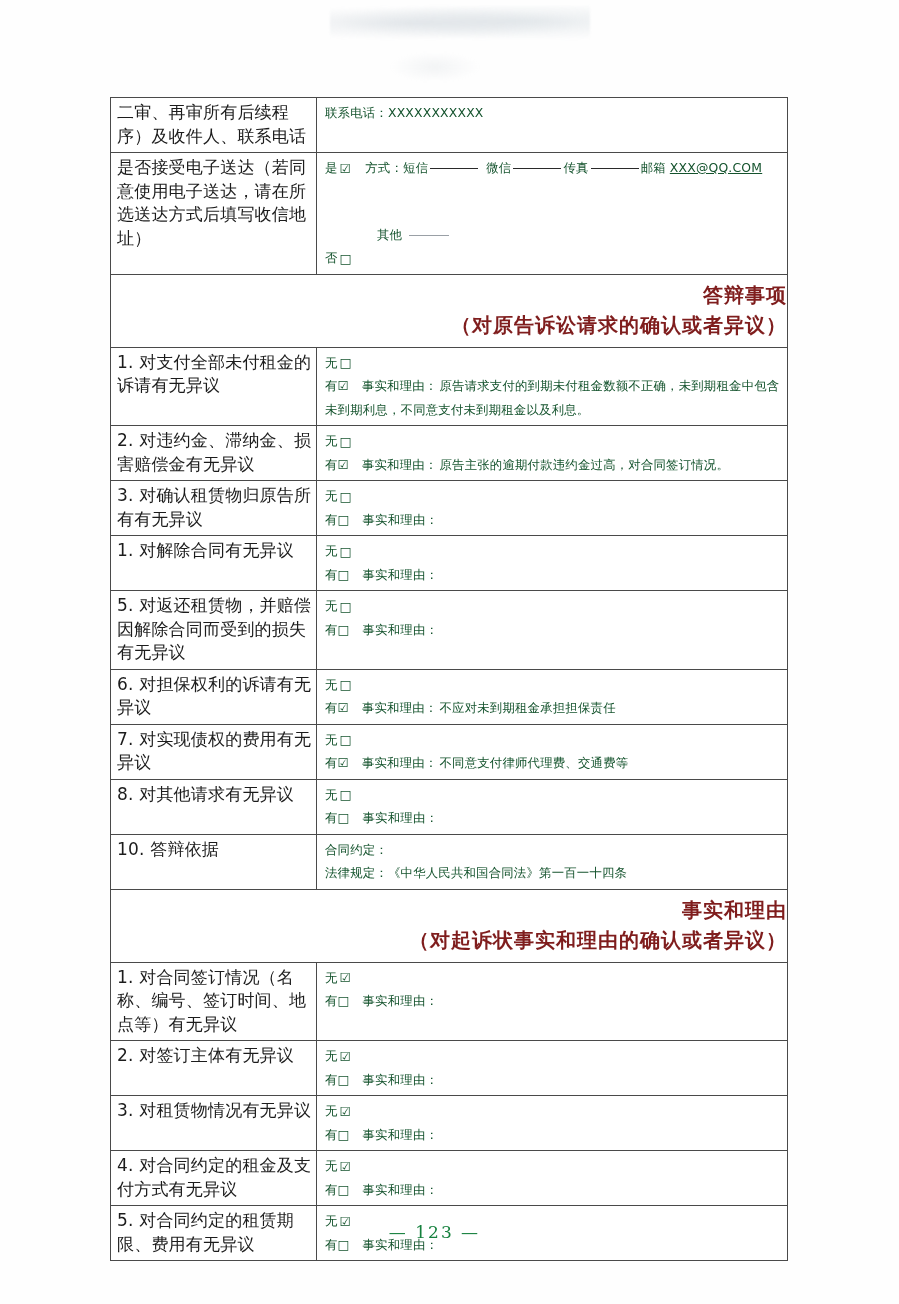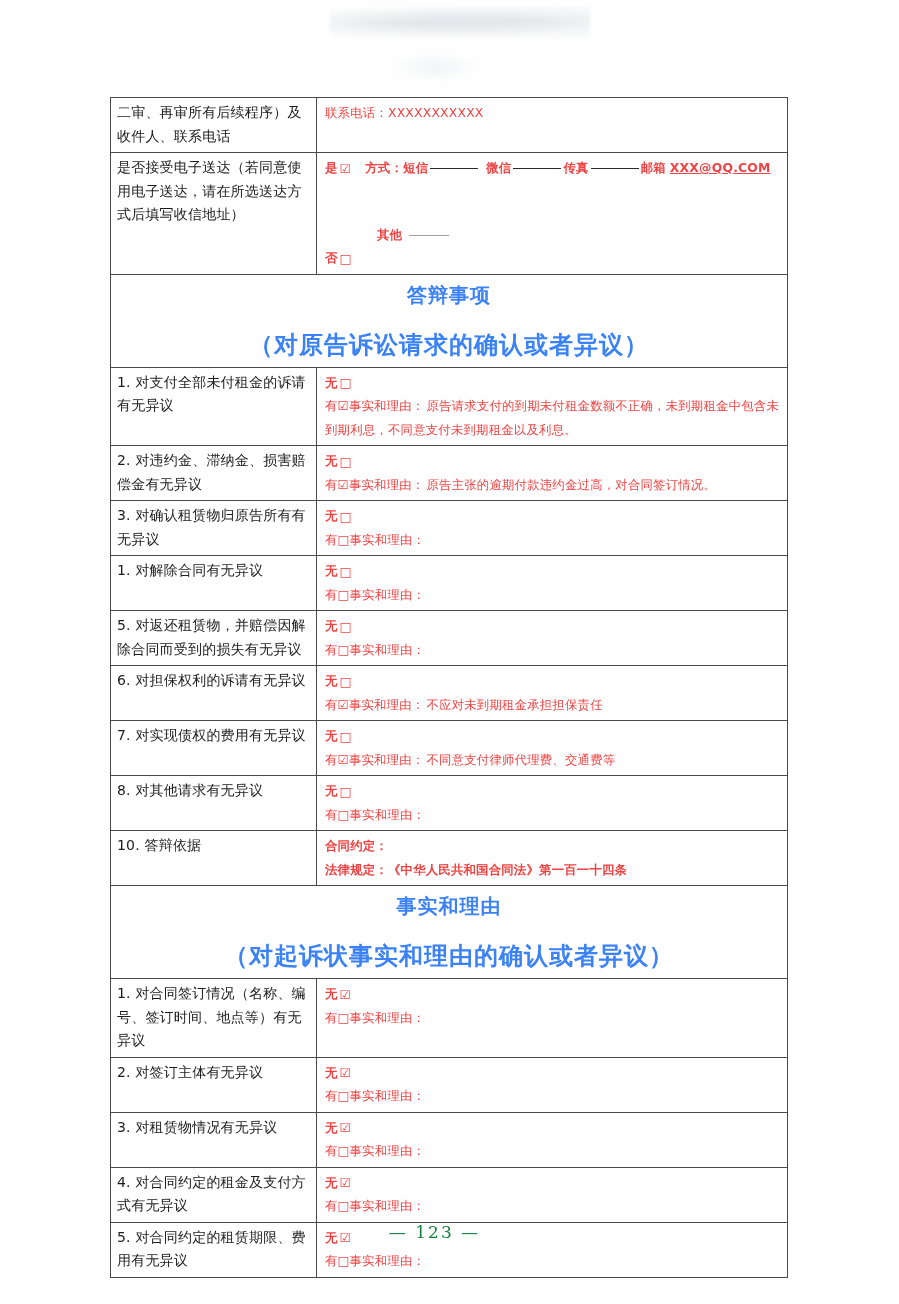"二审、再审所有后续程序）及收件人、联系电话" .lbl { font-size: 14px -> 17px }
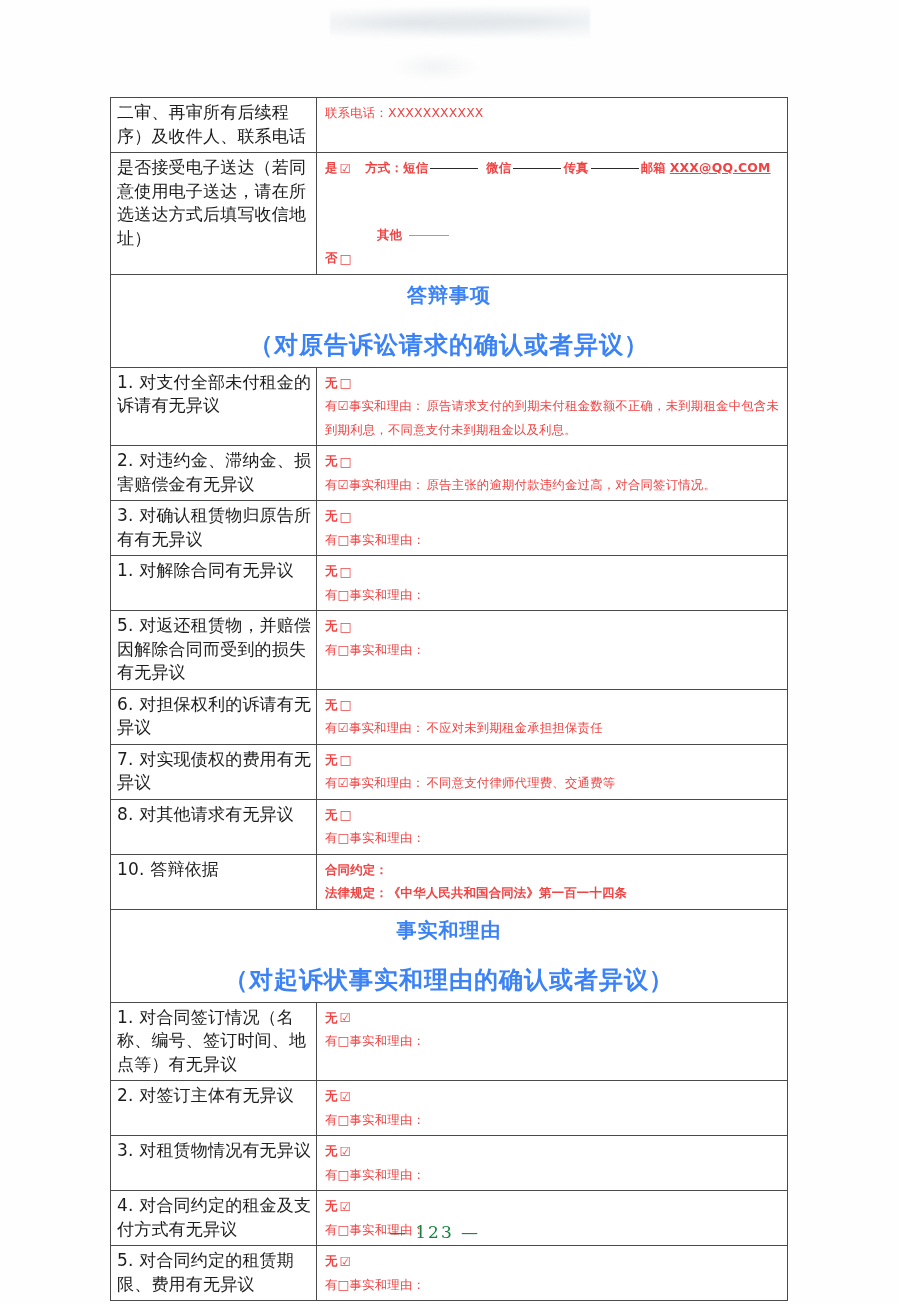"联系电话：XXXXXXXXXXX" .val { color: #ef4444 -> #14532d }
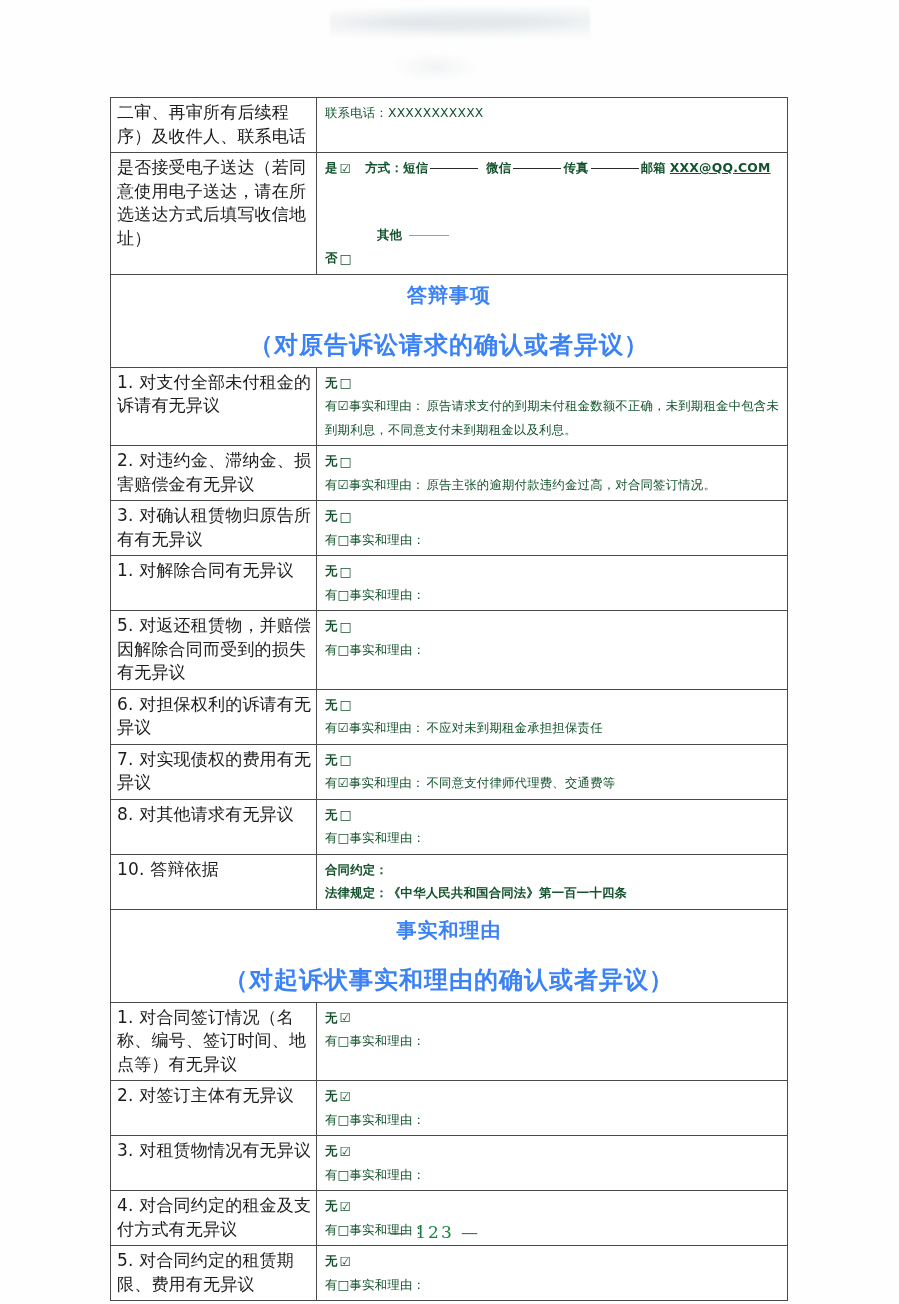"是 ☑ 方式：短信 微信 传真" .opt { font-weight: bold -> none }
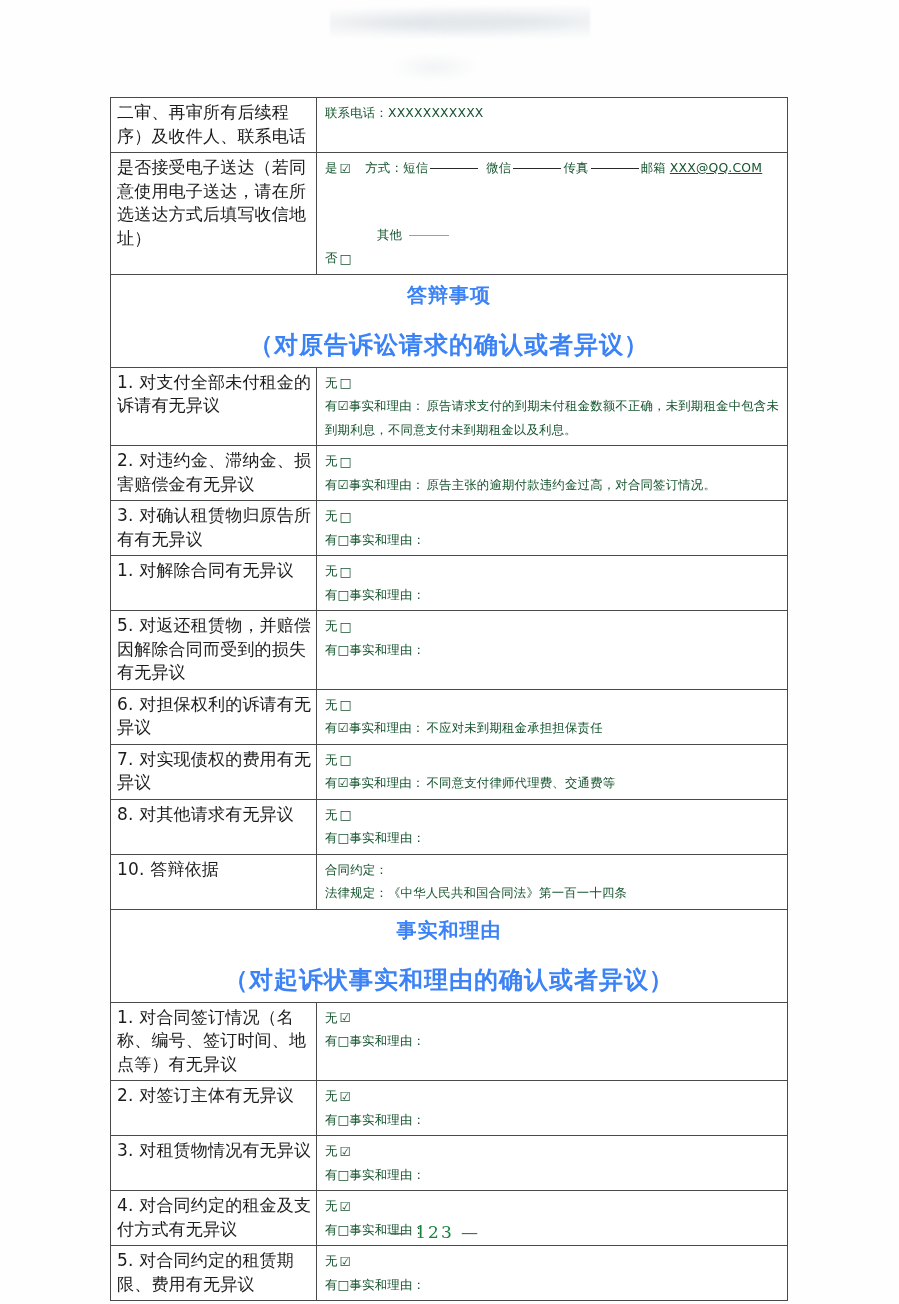"答辩事项" .section-head { color: #3b82f6 -> #7f1d1d; text-align: center -> right }
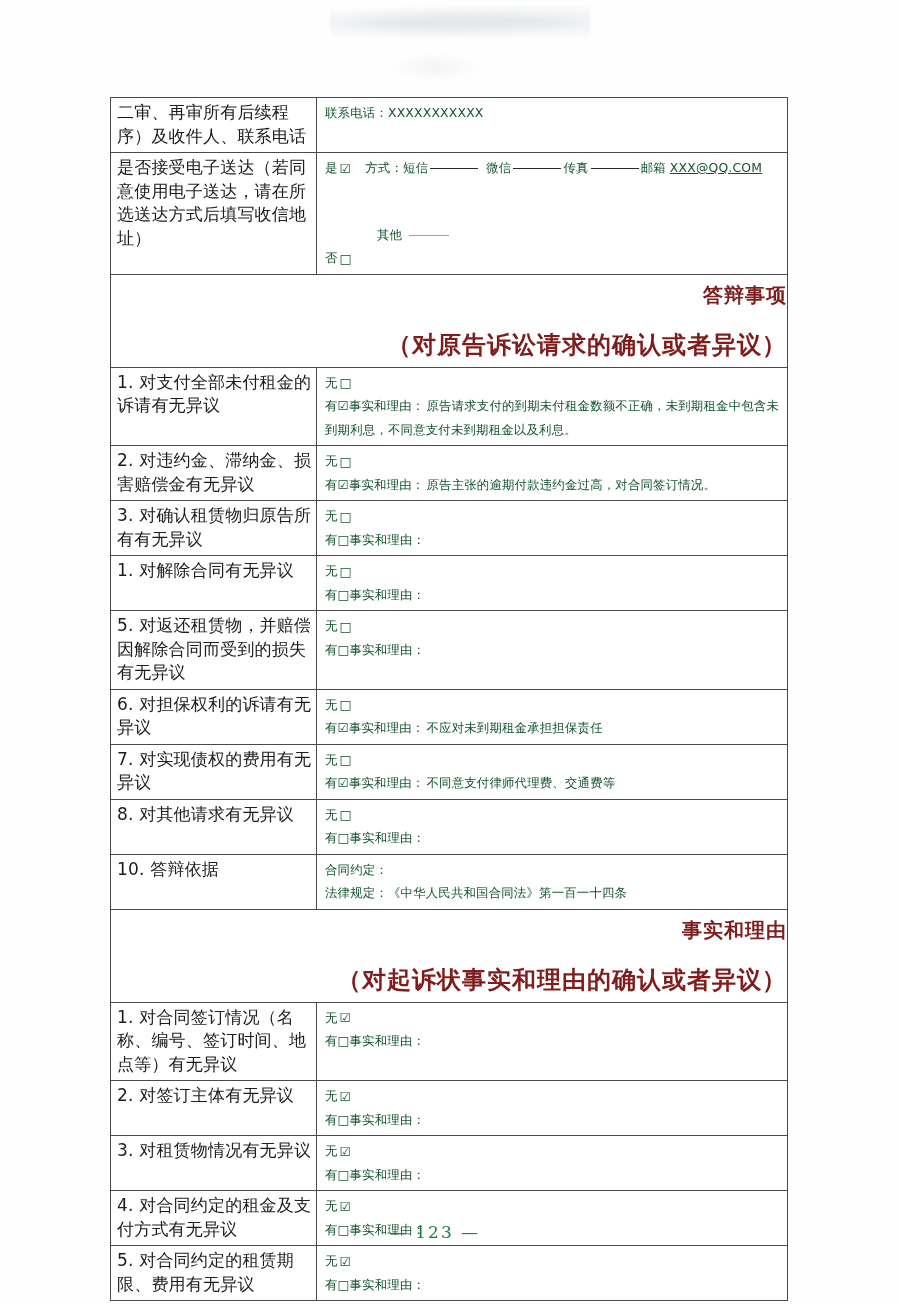"（对原告诉讼请求的确认或者异议）" .section-head .l2 { font-size: 24px -> 20px; margin-top: 20px -> none }
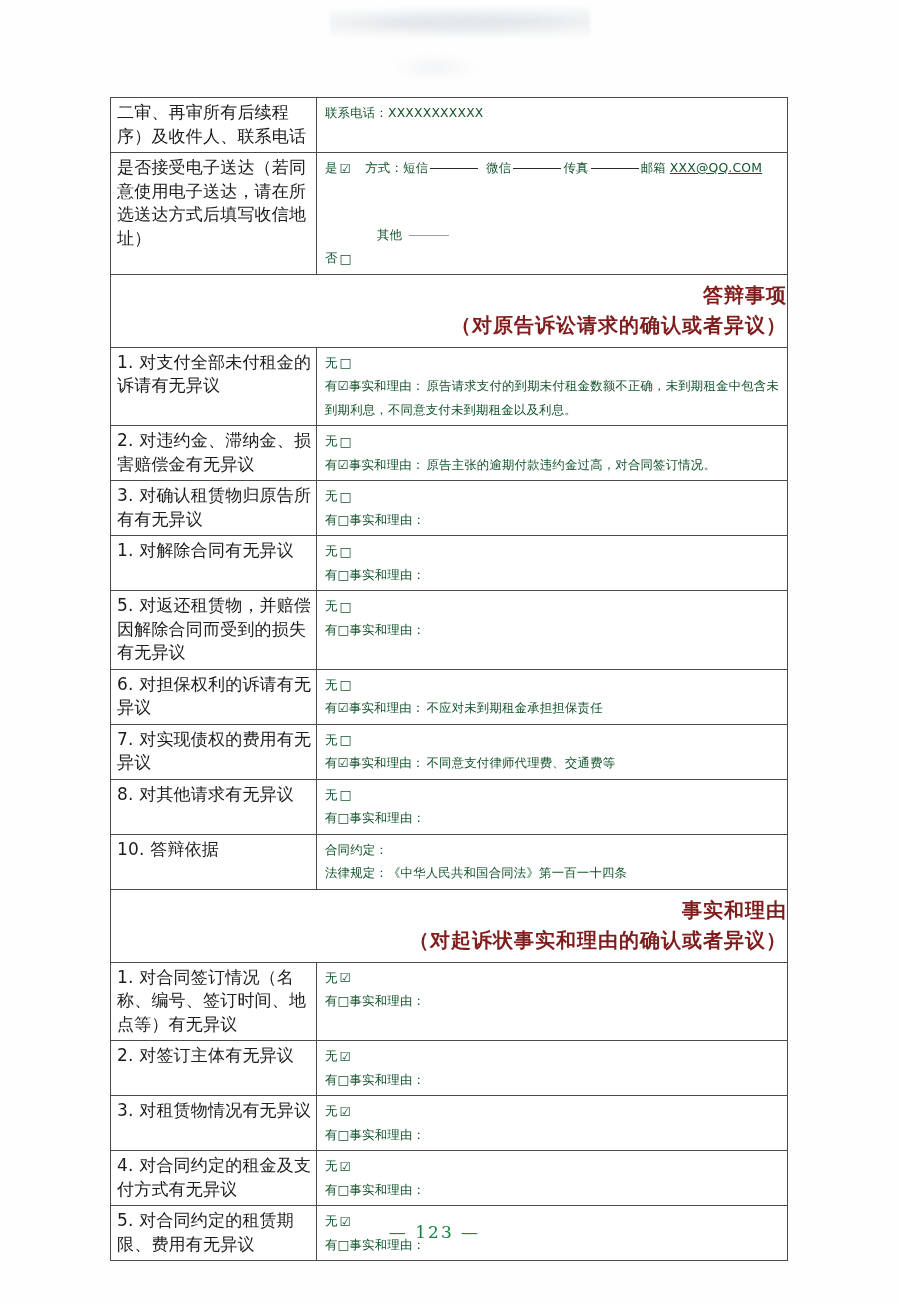"事实和理由：" .reason { margin-left: none -> 13px }
